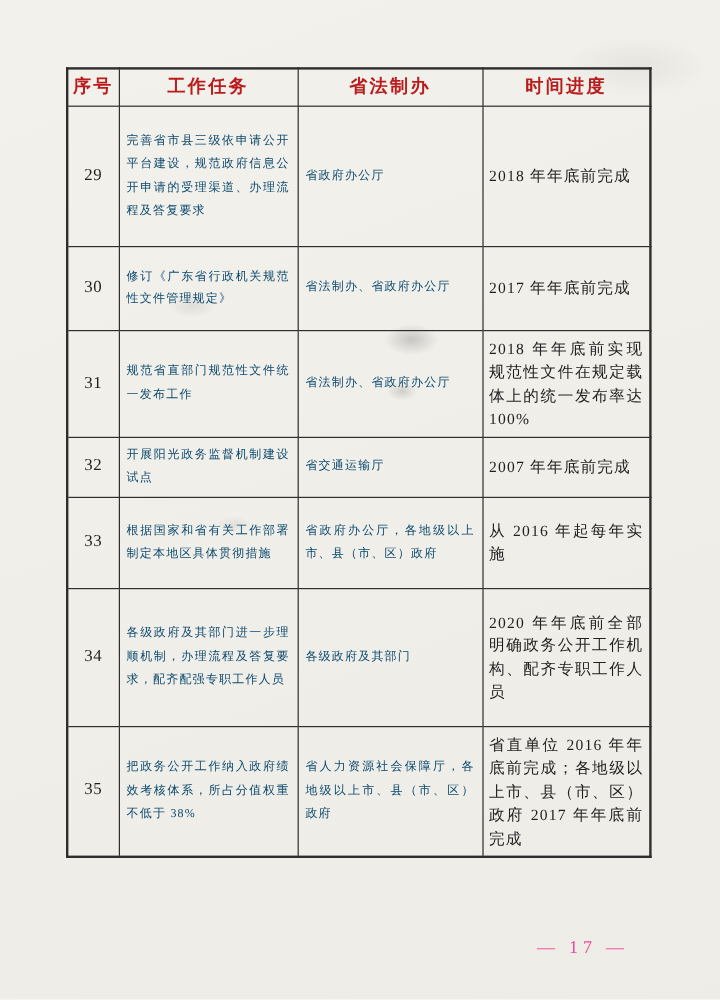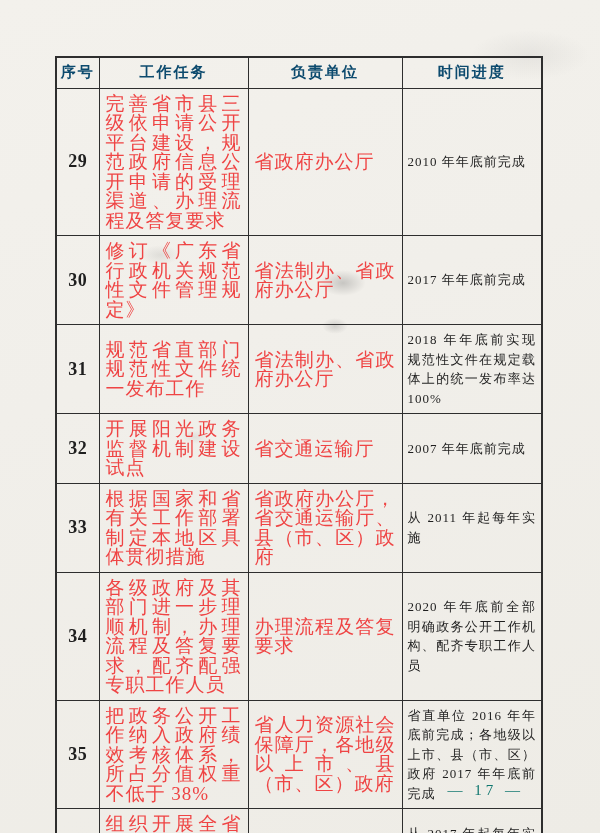"序号" th.hdr { color: #0c4a6e -> #b91c1c }
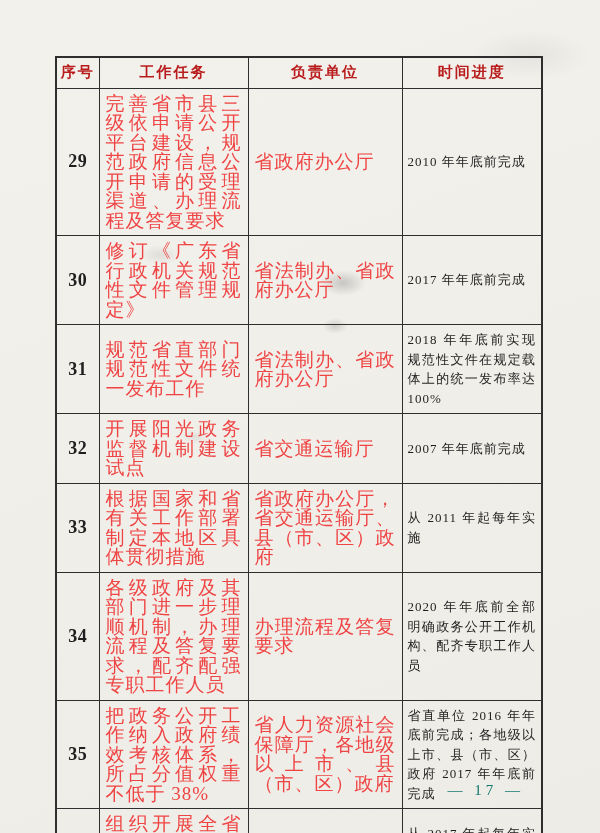"负责单位" th.hdr { text: 负责单位 -> 省法制办 }
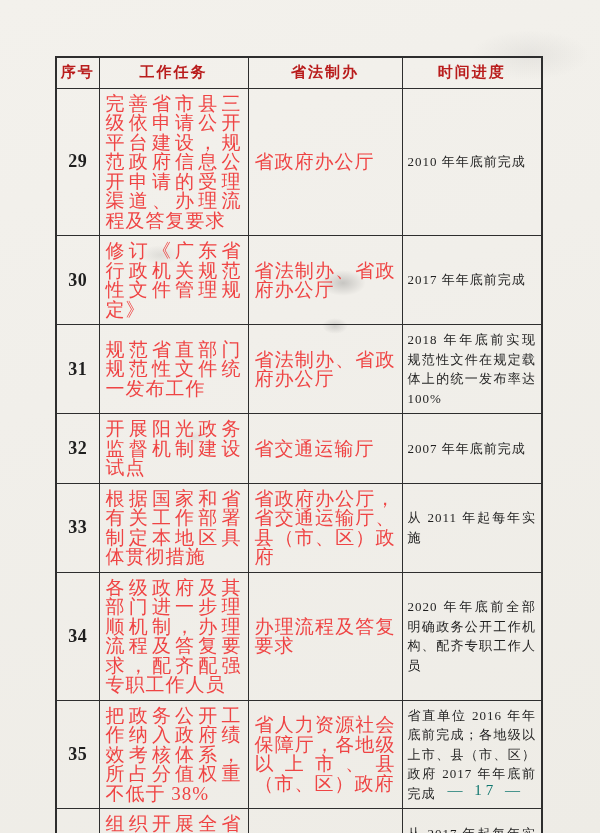"完善省市县三级依申请公开平台建设，规范政府信息公开申请的受理渠道、办理流程及答复" td.cell-task, td.cell-unit { color: #ef4444 -> #0c4a6e; font-size: 19px -> 10px }
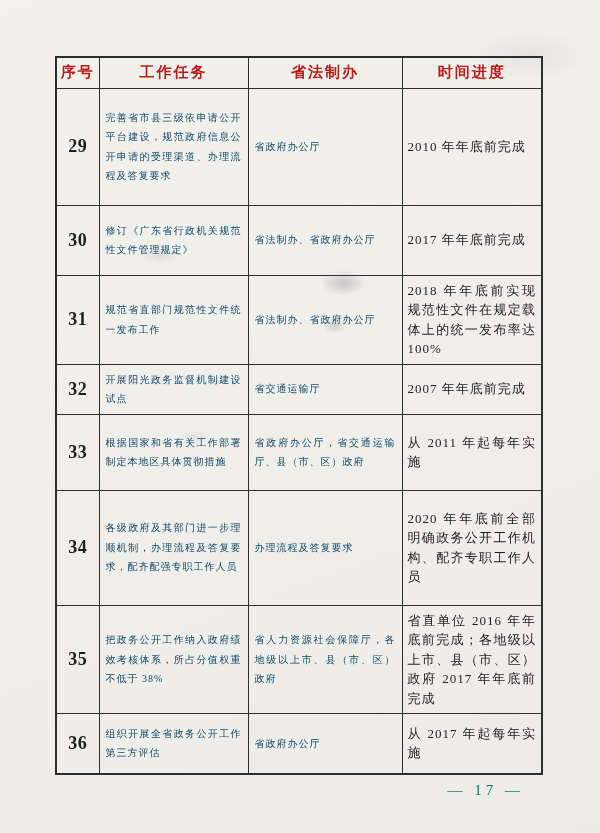"29" td.cell-no { font-size: 18px -> 14px; font-weight: bold -> none }
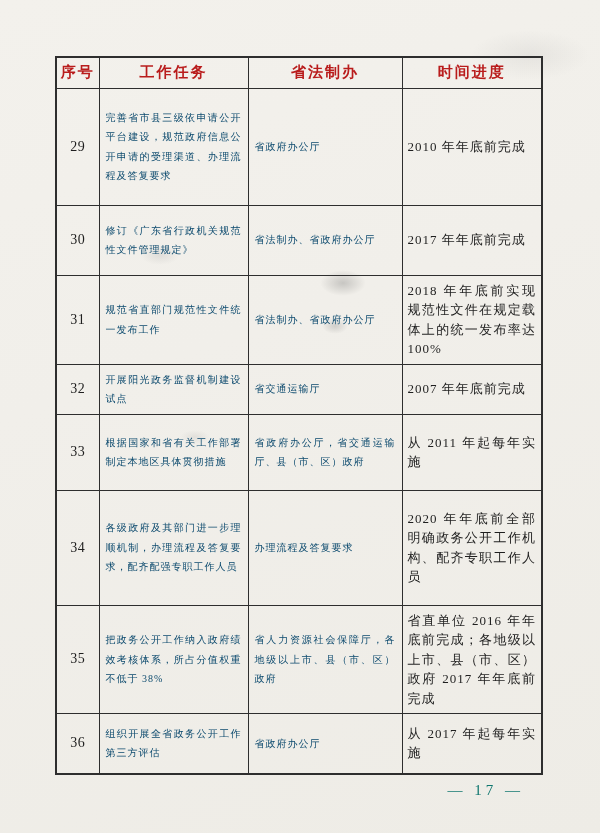"2010 年年底前完成" td.cell-time { text: 2010 -> 2018 }
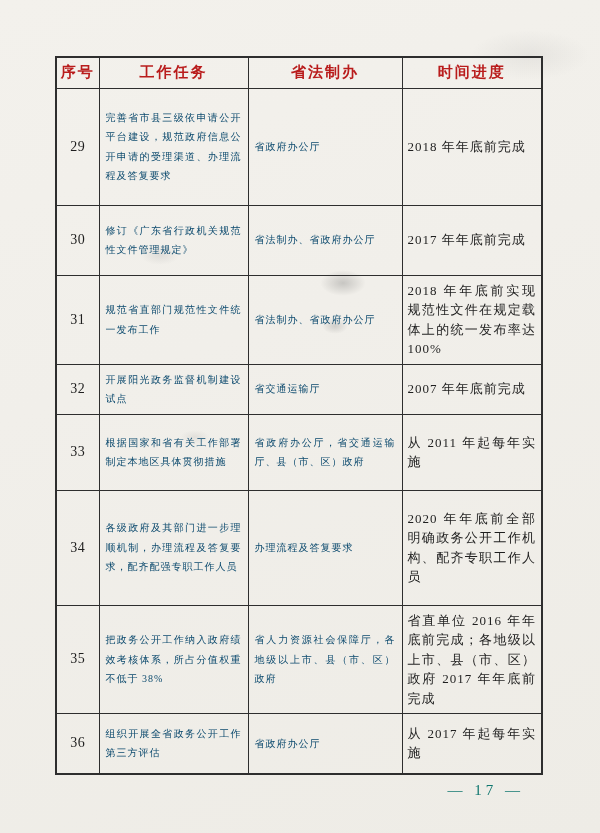"省政府办公厅，省交通运输厅、县（市、区）政府" td.cell-unit { text: 省交通运输厅 -> 各地级以上市 }
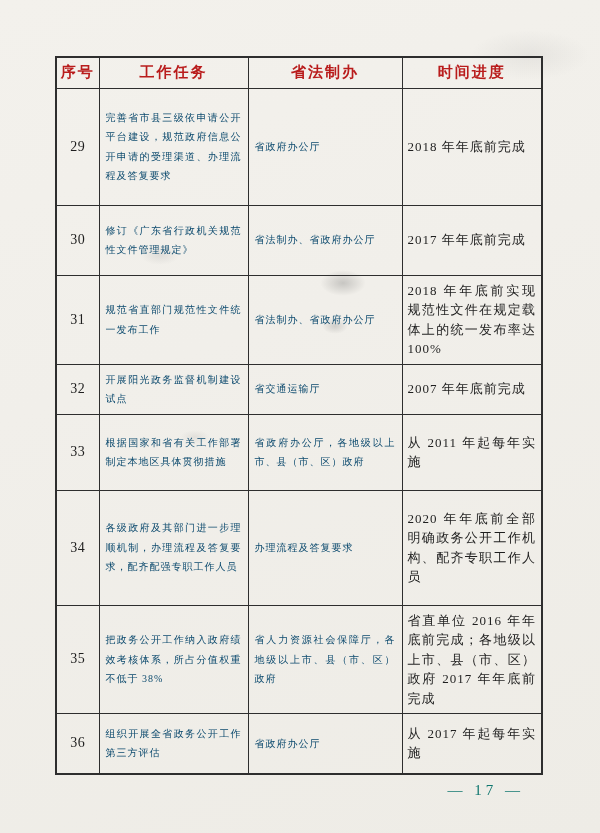"从 2011 年起每年实施" td.cell-time { text: 2011 -> 2016 }
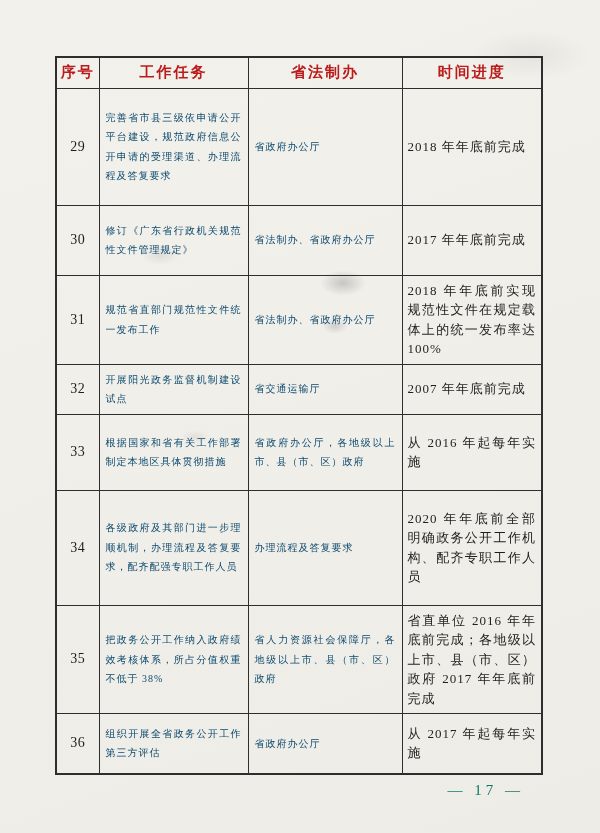"办理流程及答复要求" td.cell-unit { text: 办理流程及答复要求 -> 各级政府及其部门 }
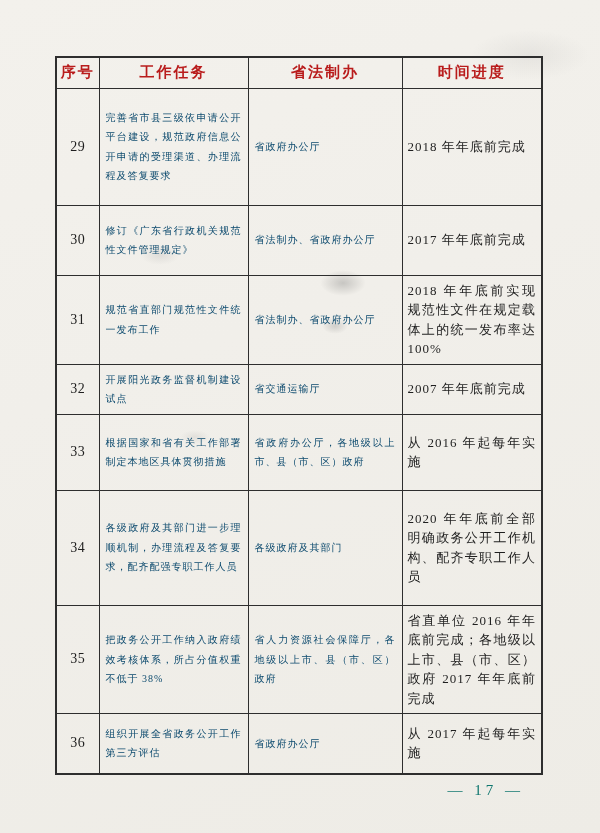"36" tr { html: <tr> <td>36</td> <td>组织开展全省政务公开工作第三方评估</td> <td>省政府办公厅</td> <td>从 2017 年起每年实施</td> </tr> -> none }
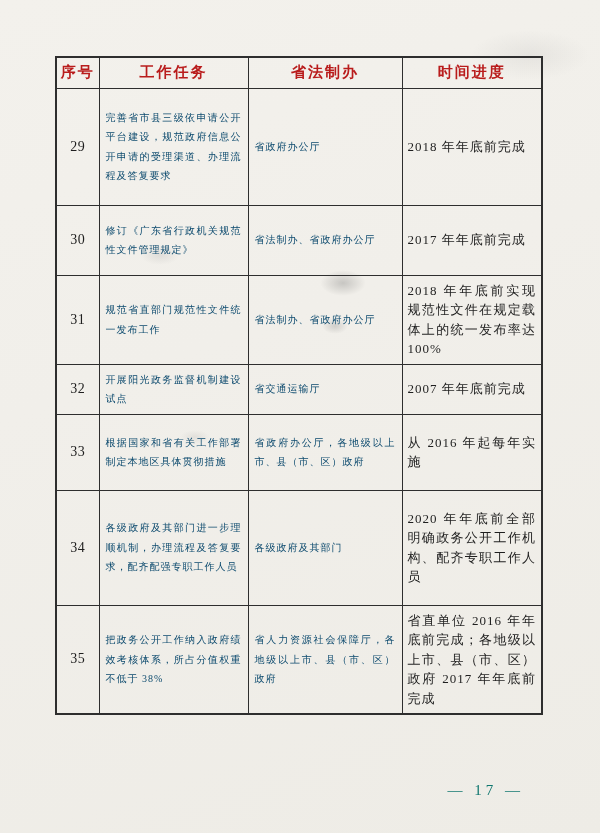"— 17 —" .page-number { color: #0f766e -> #ec4899 }
